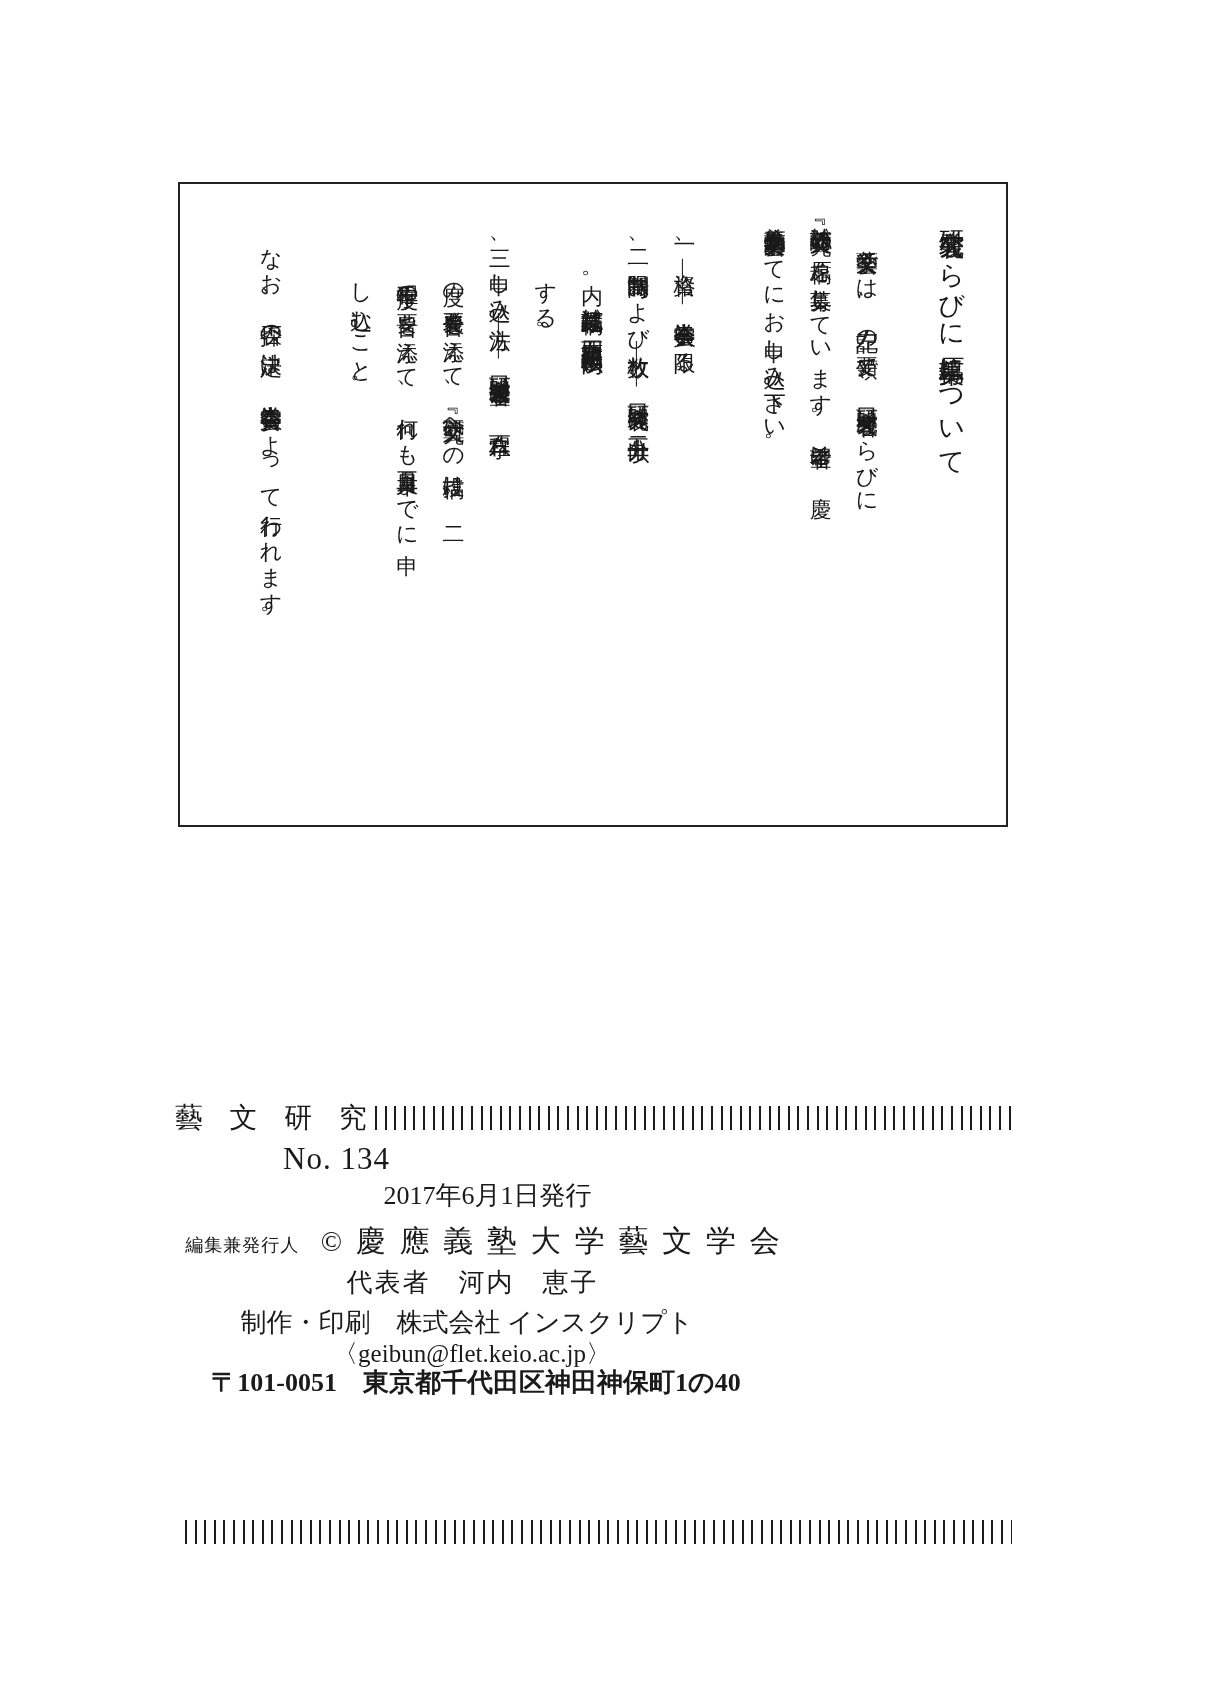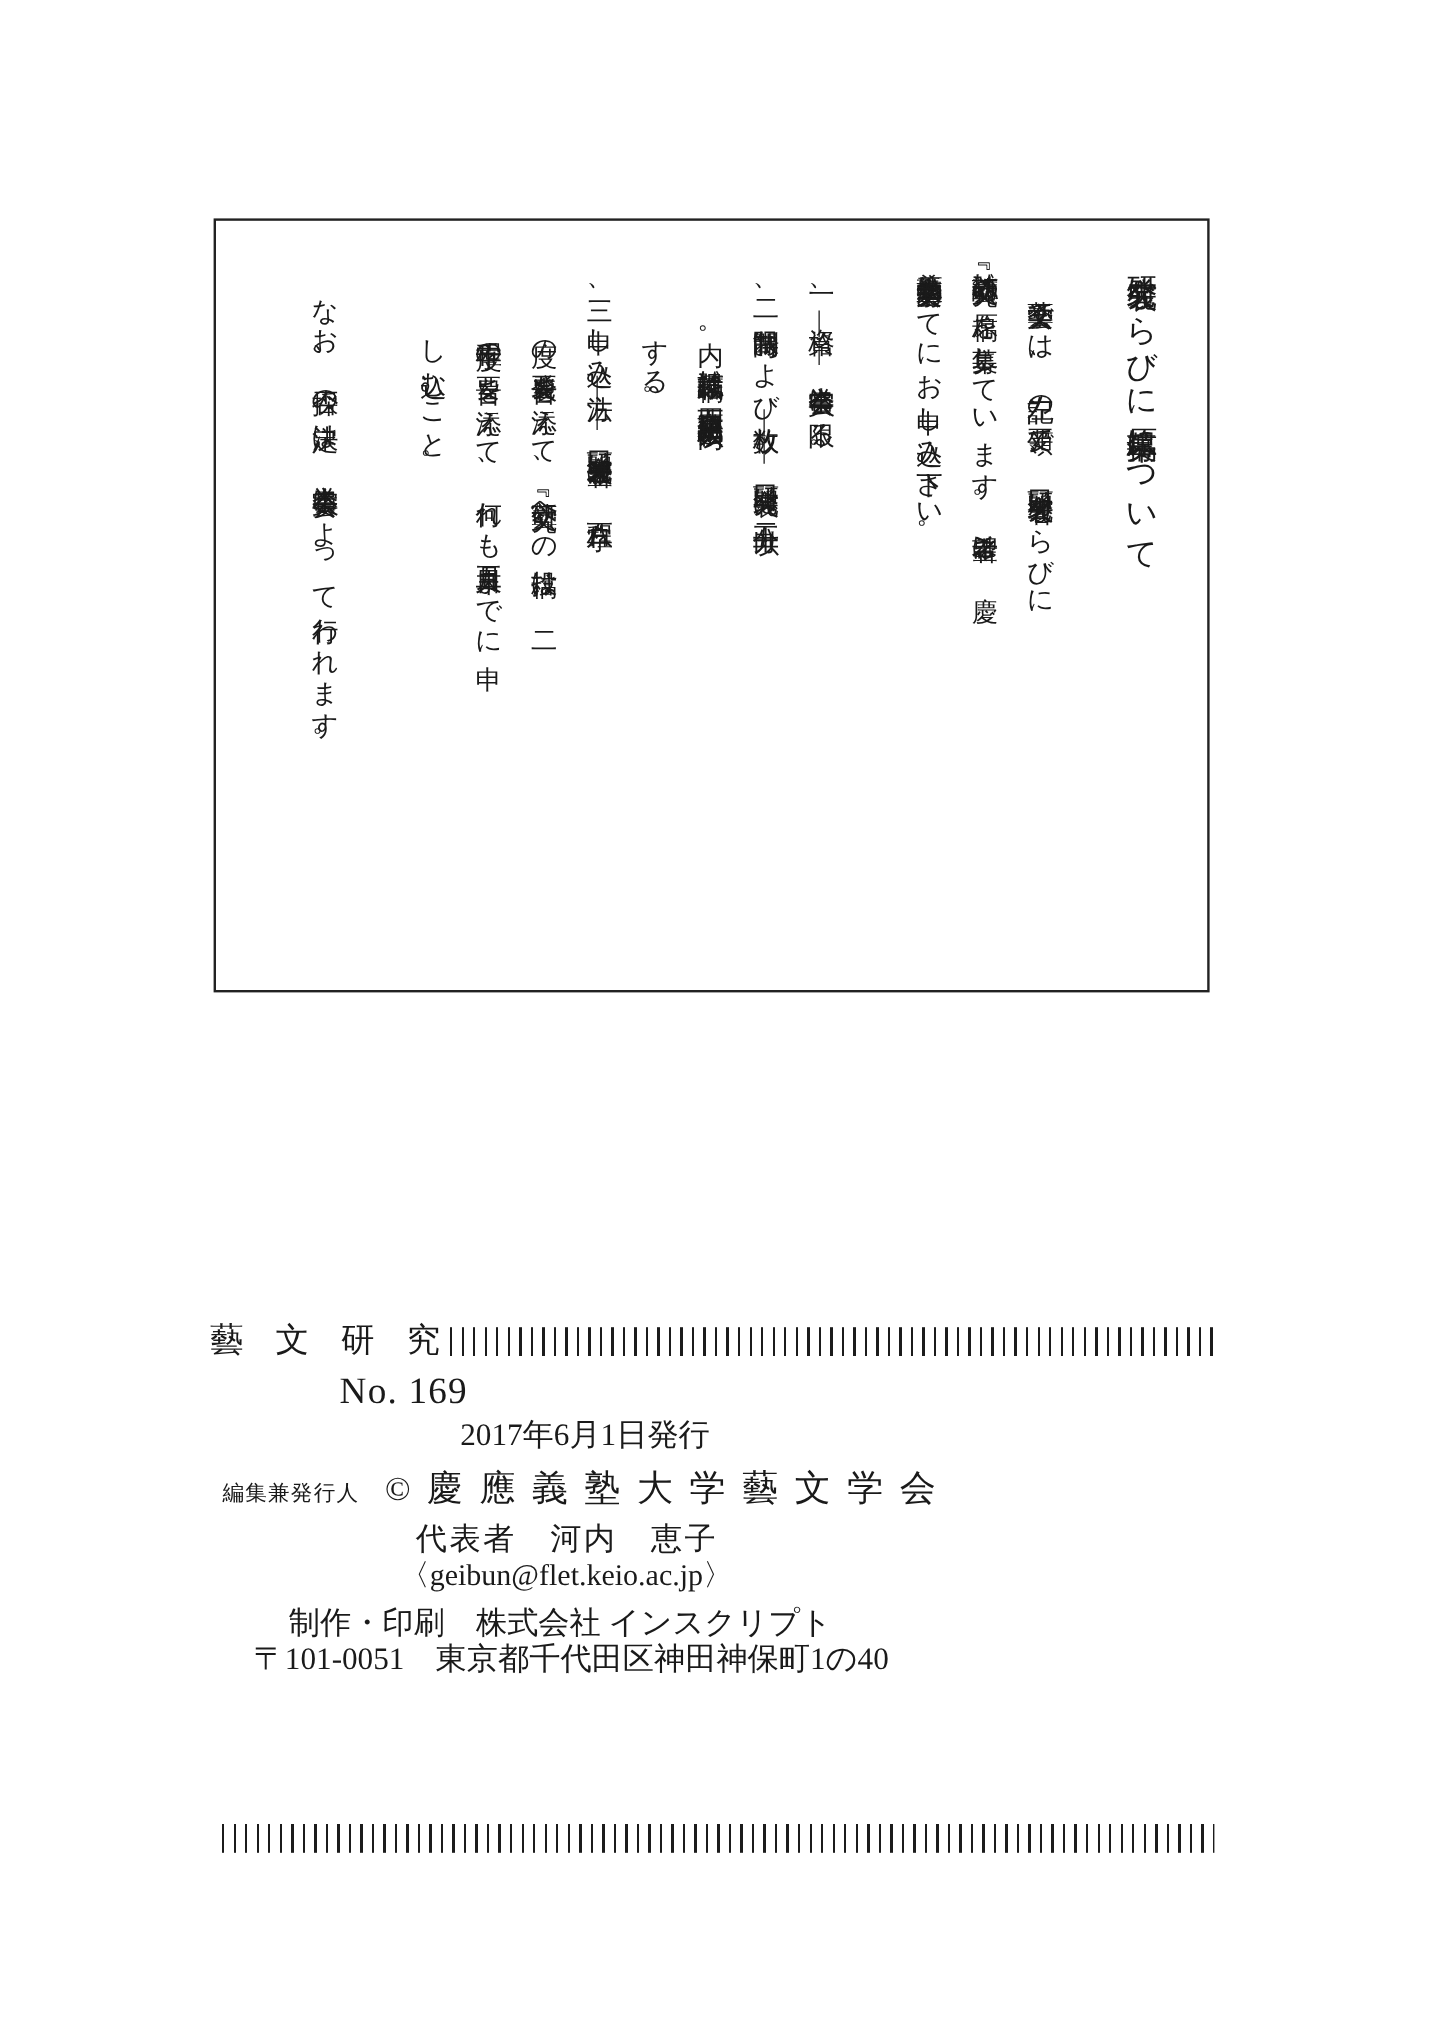"No. 169" div.issue-no { text: 169 -> 134 }
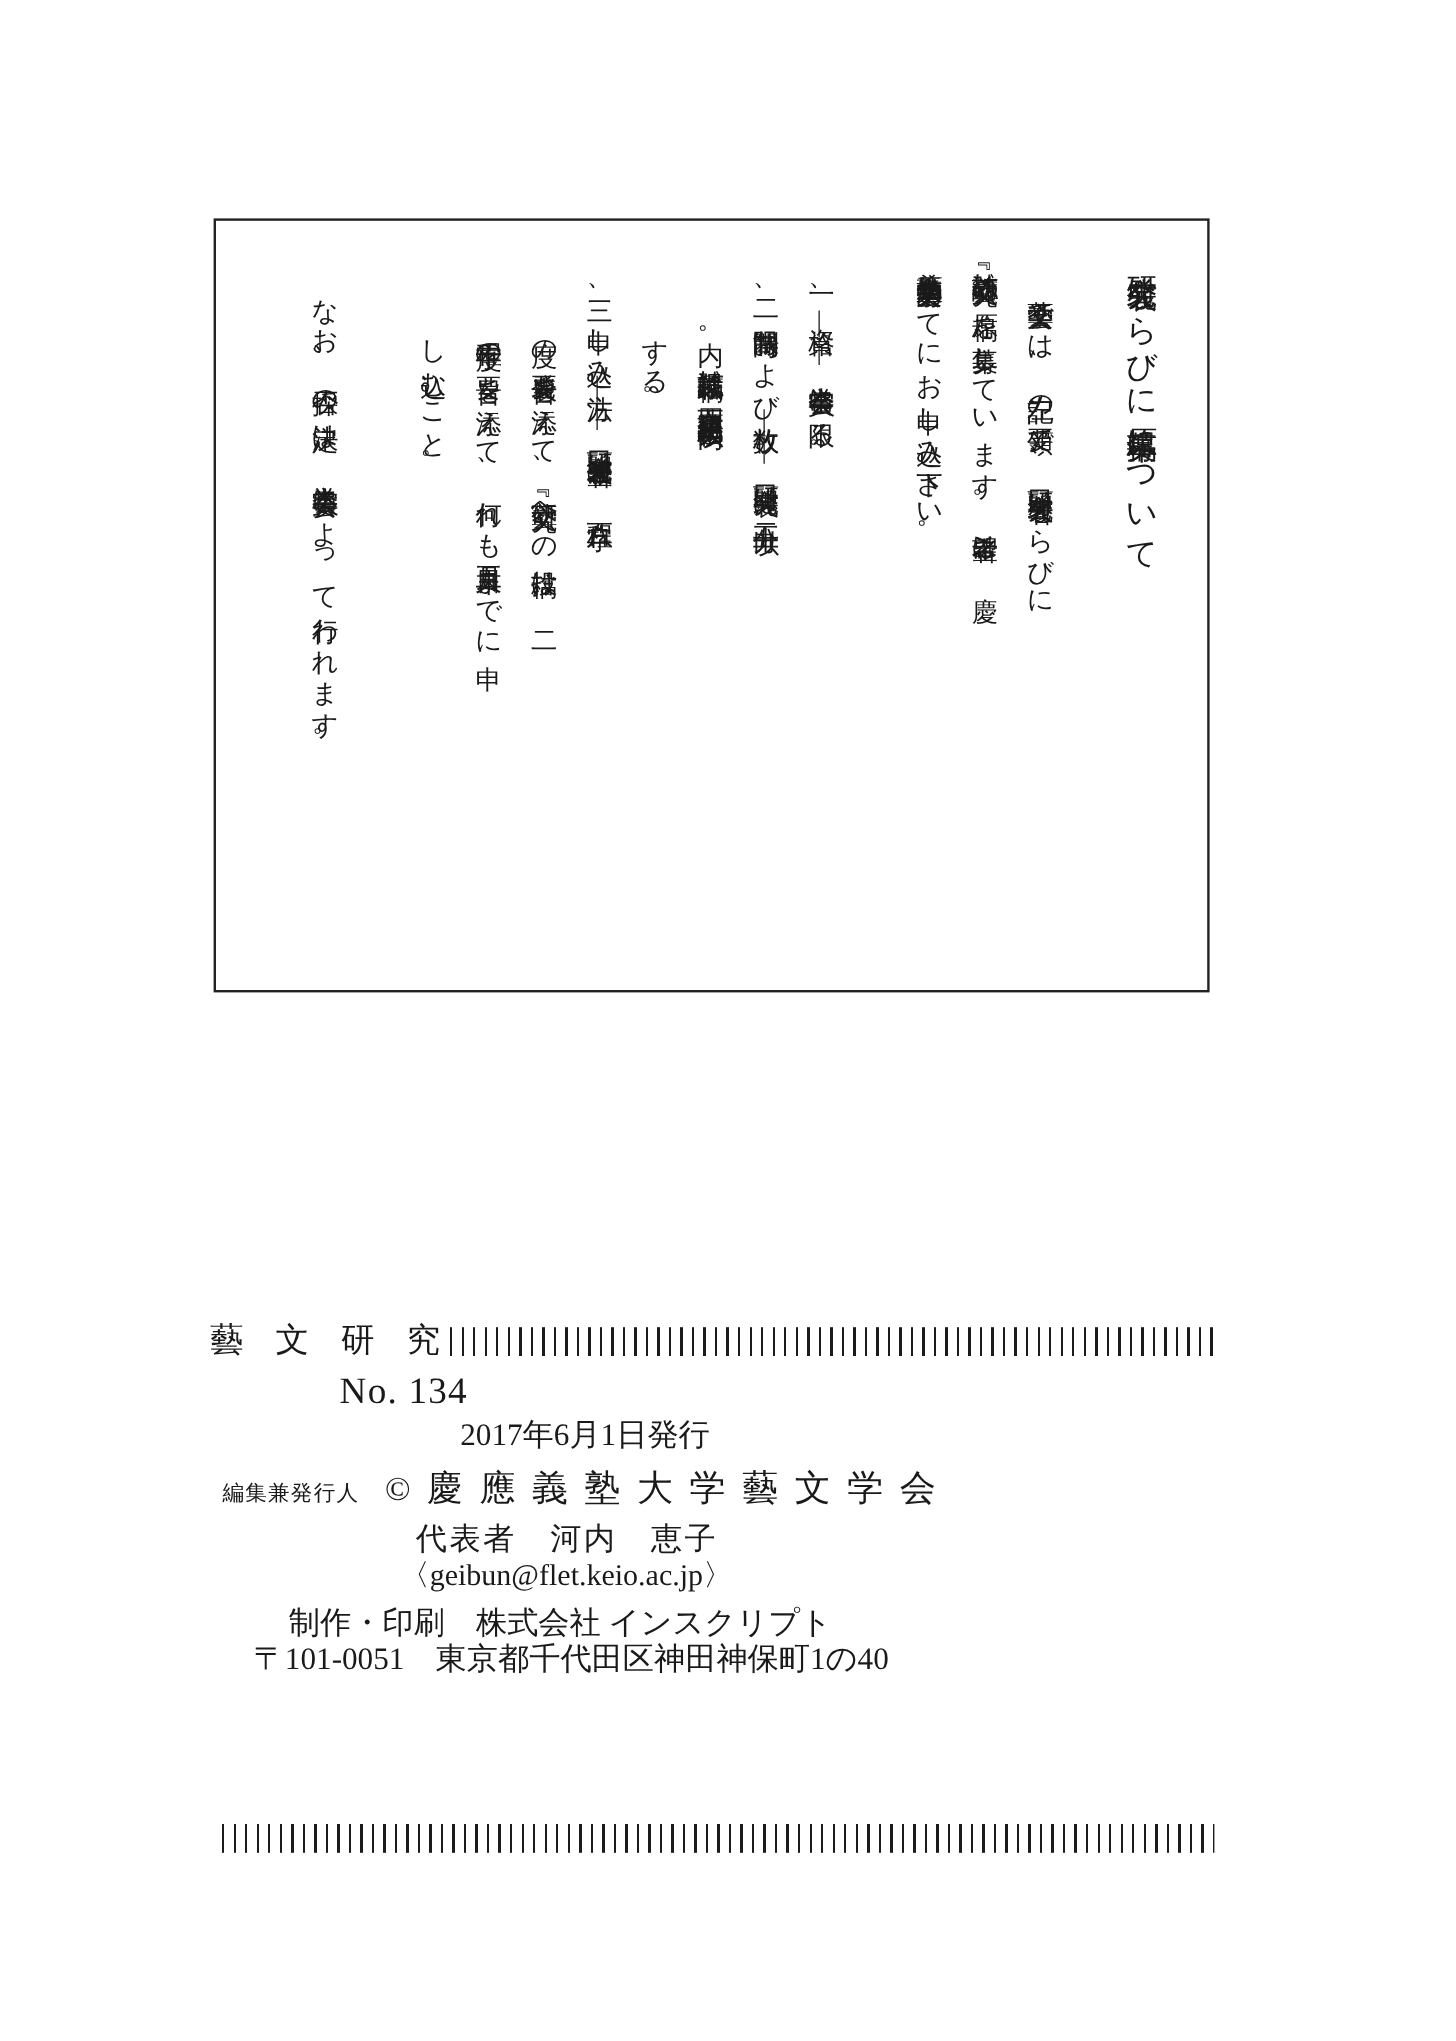"〈geibun@flet.keio.ac.jp〉" div.line { order: before "制作・印刷 株式会社 インスクリプト" -> after "制作・印刷 株式会社 インスクリプト" }
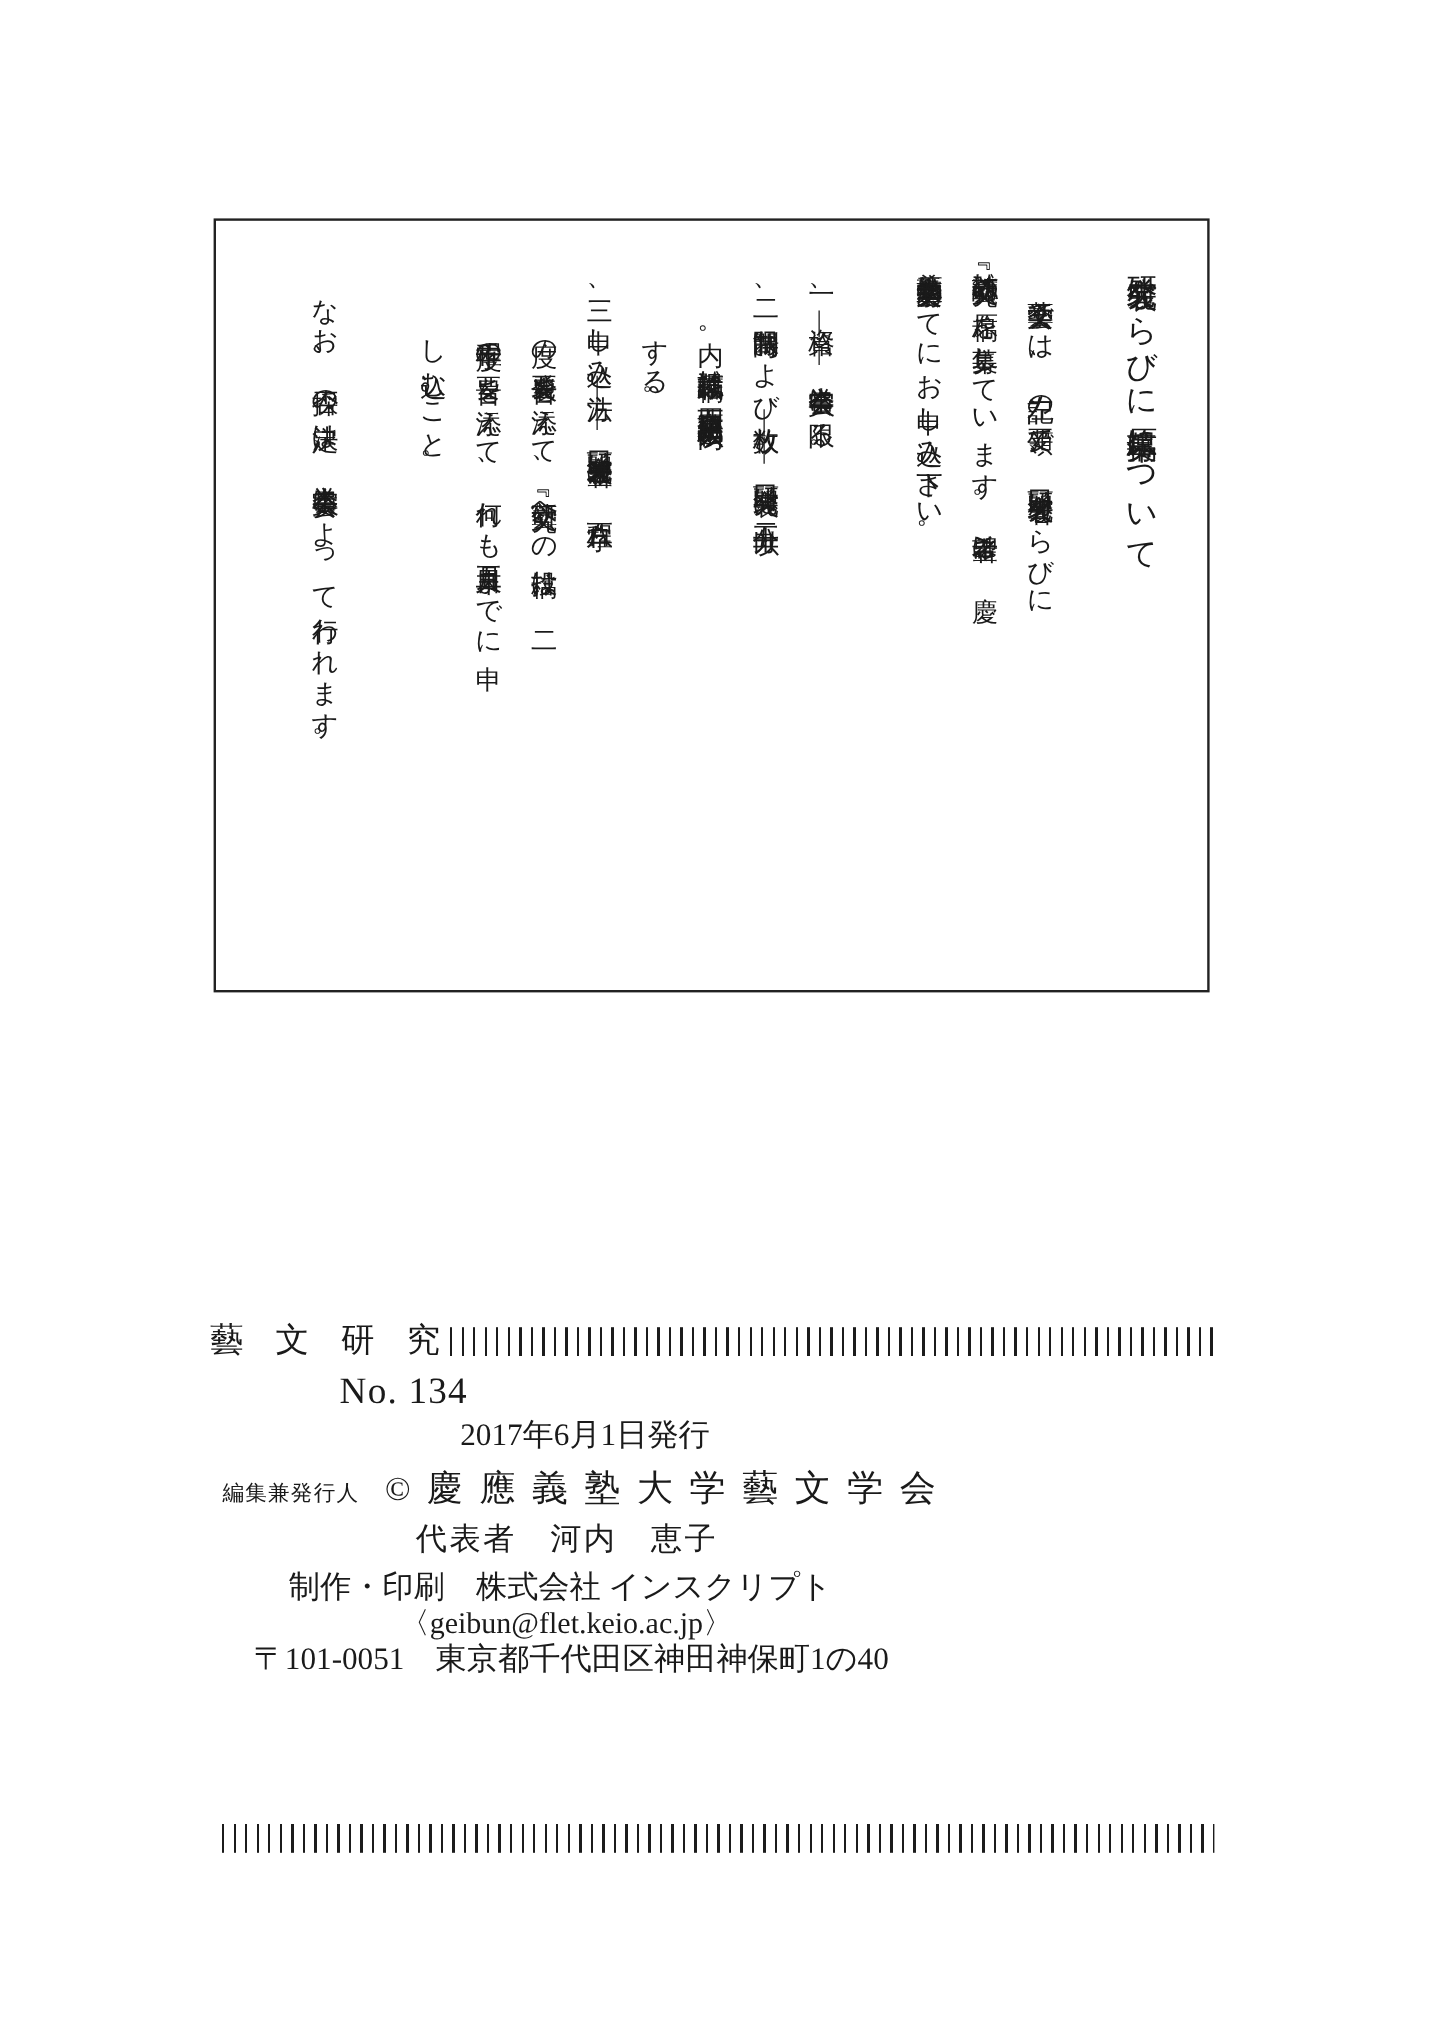"〒101-0051 東京都千代田区神田神保町1の40" .l-addr2 { font-weight: none -> bold }
